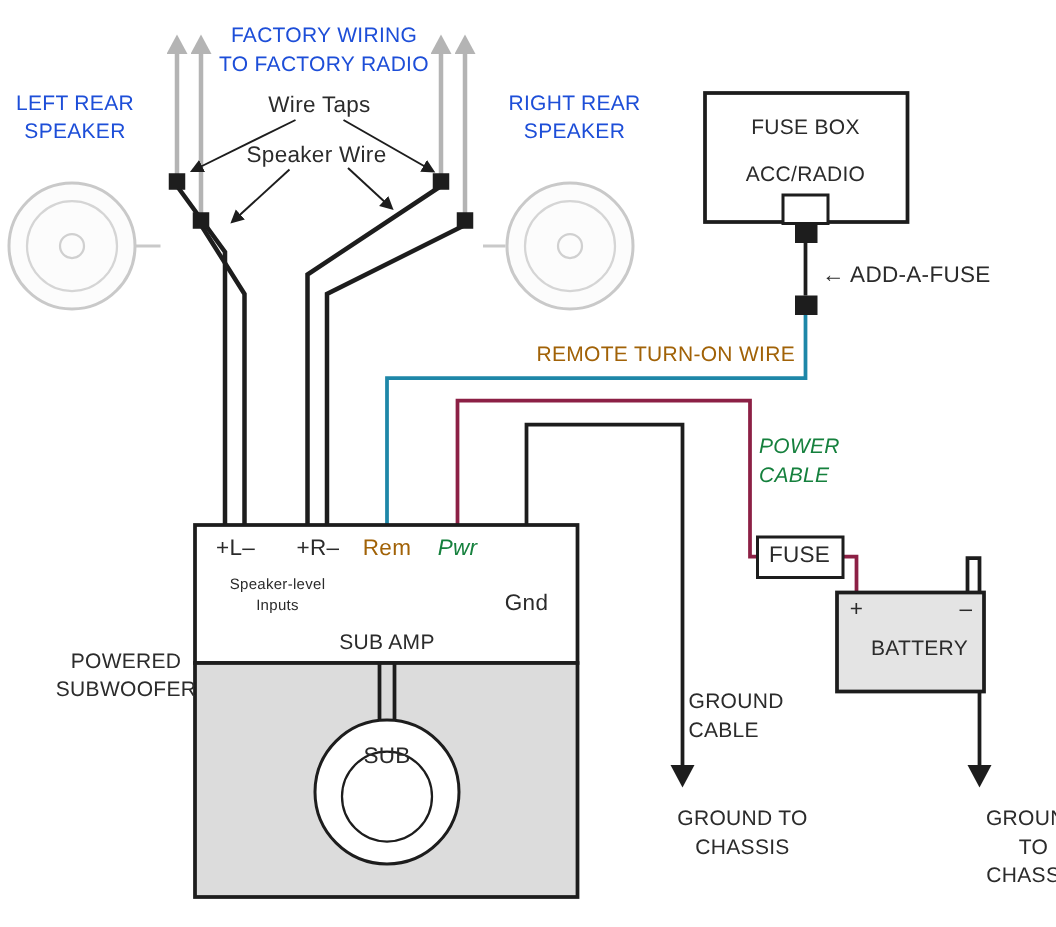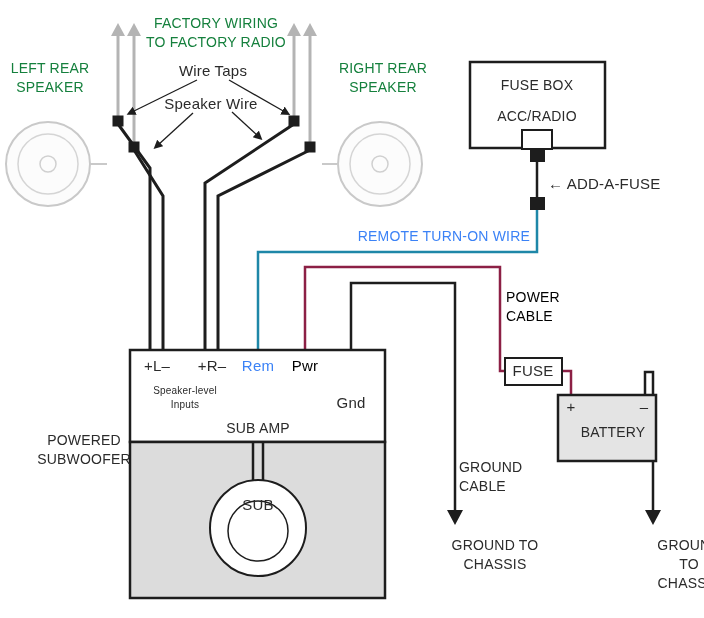"FACTORY WIRING" .gray { color: #15803d -> #1d4ed8 }
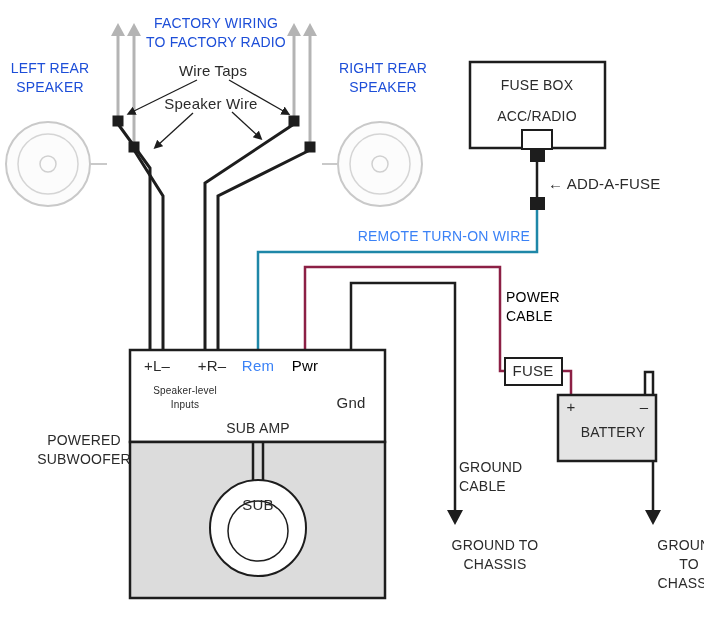"REMOTE TURN-ON WIRE" .teal { color: #3b82f6 -> #a16207 }
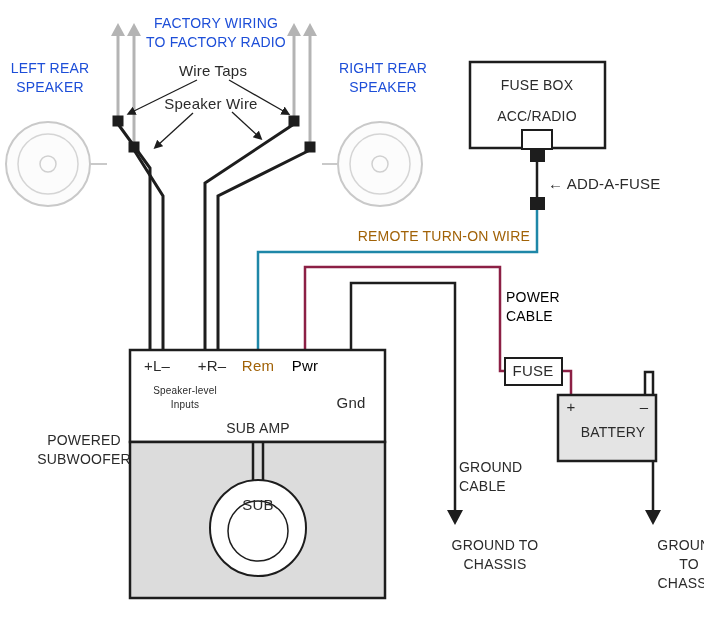"POWER" .maroon { color: #000000 -> #15803d; font-style: none -> italic }
